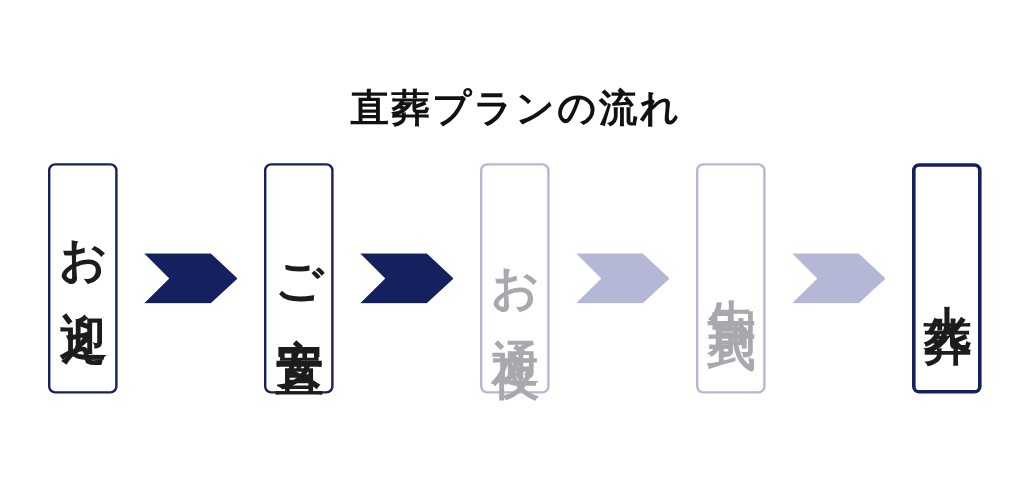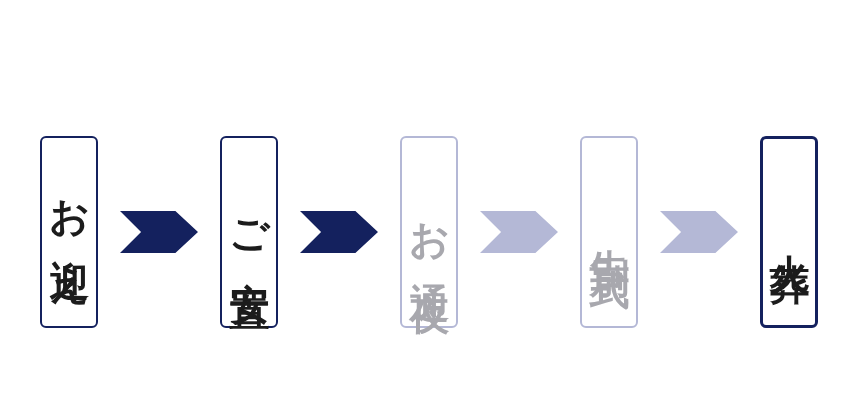"直葬プランの流れ" h1.page-title { html: none -> <h1>直葬プランの流れ</h1> }
